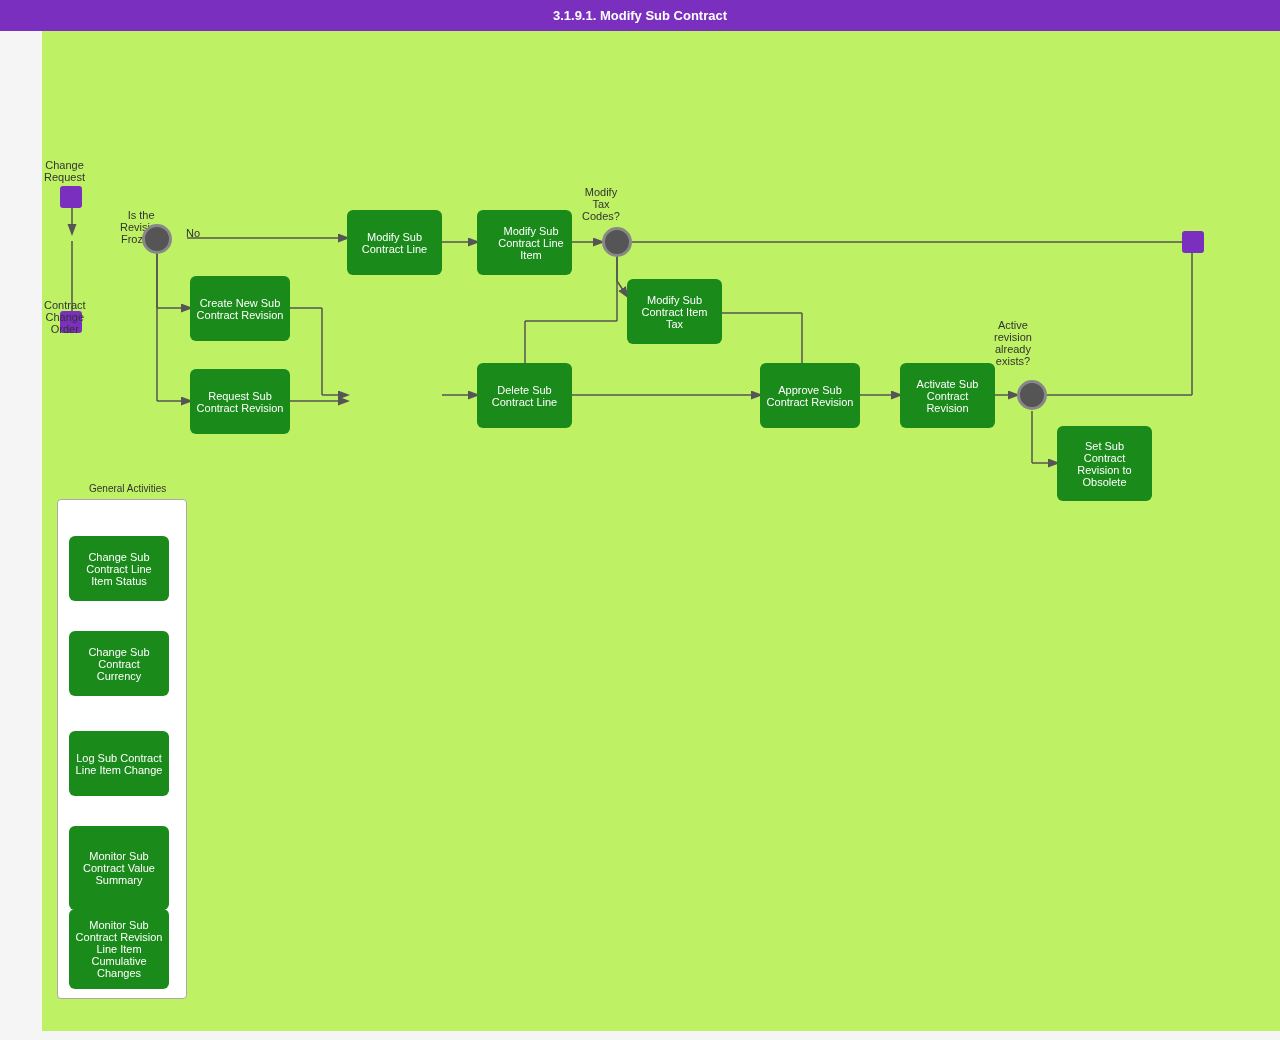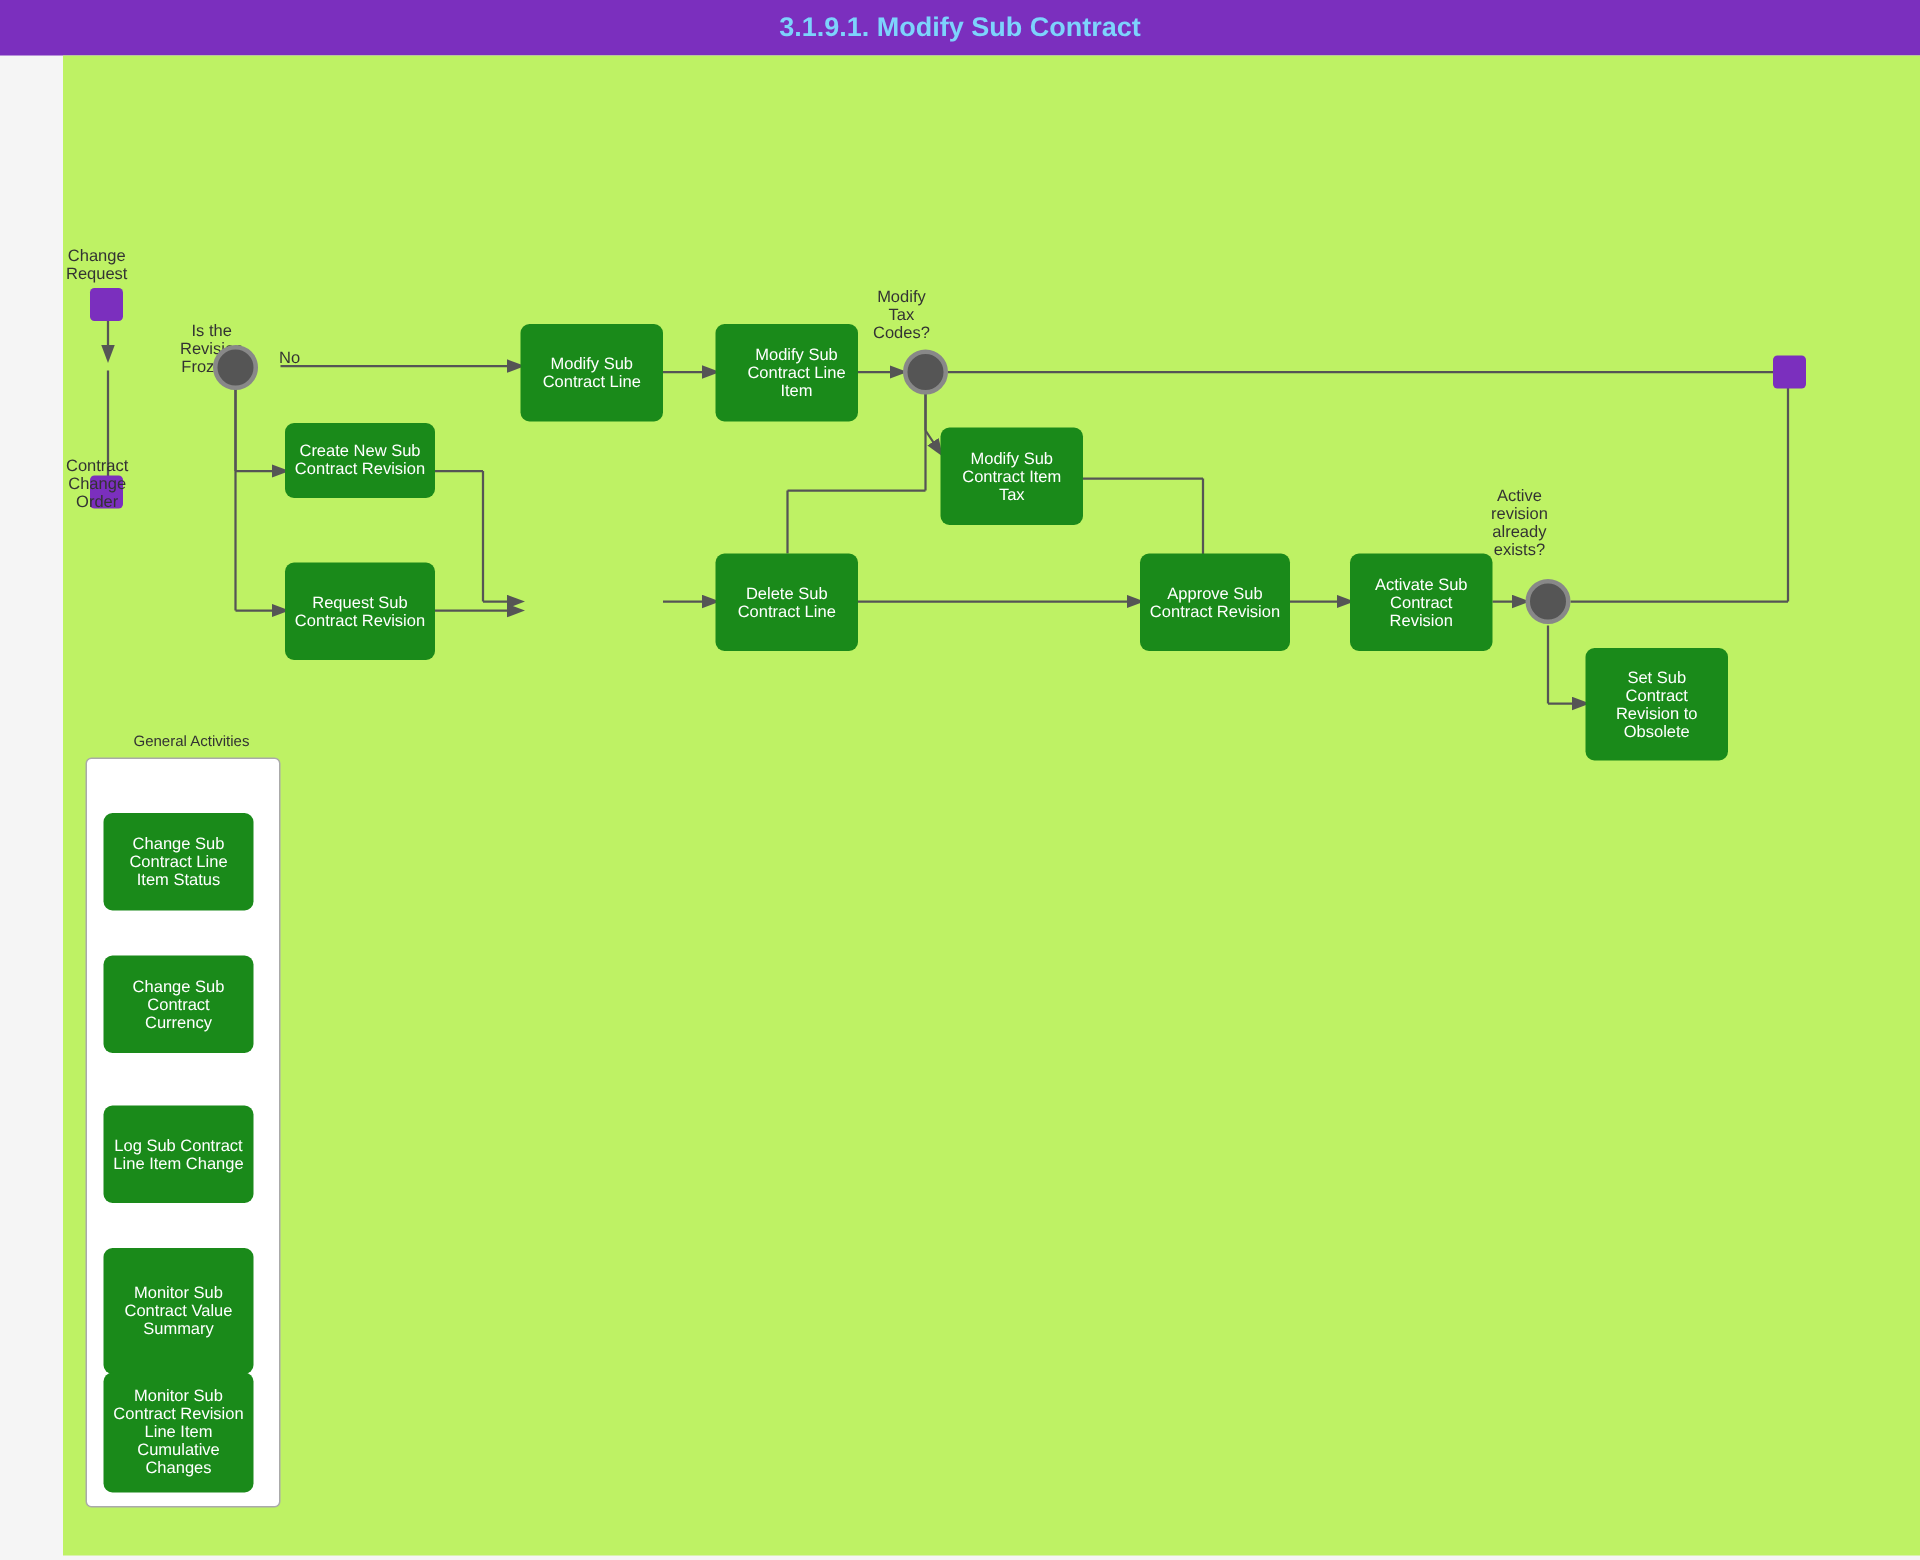"3.1.9.1. Modify Sub Contract" .title-bar { color: #7dd3fc -> #ffffff; font-size: 18px -> 13px }
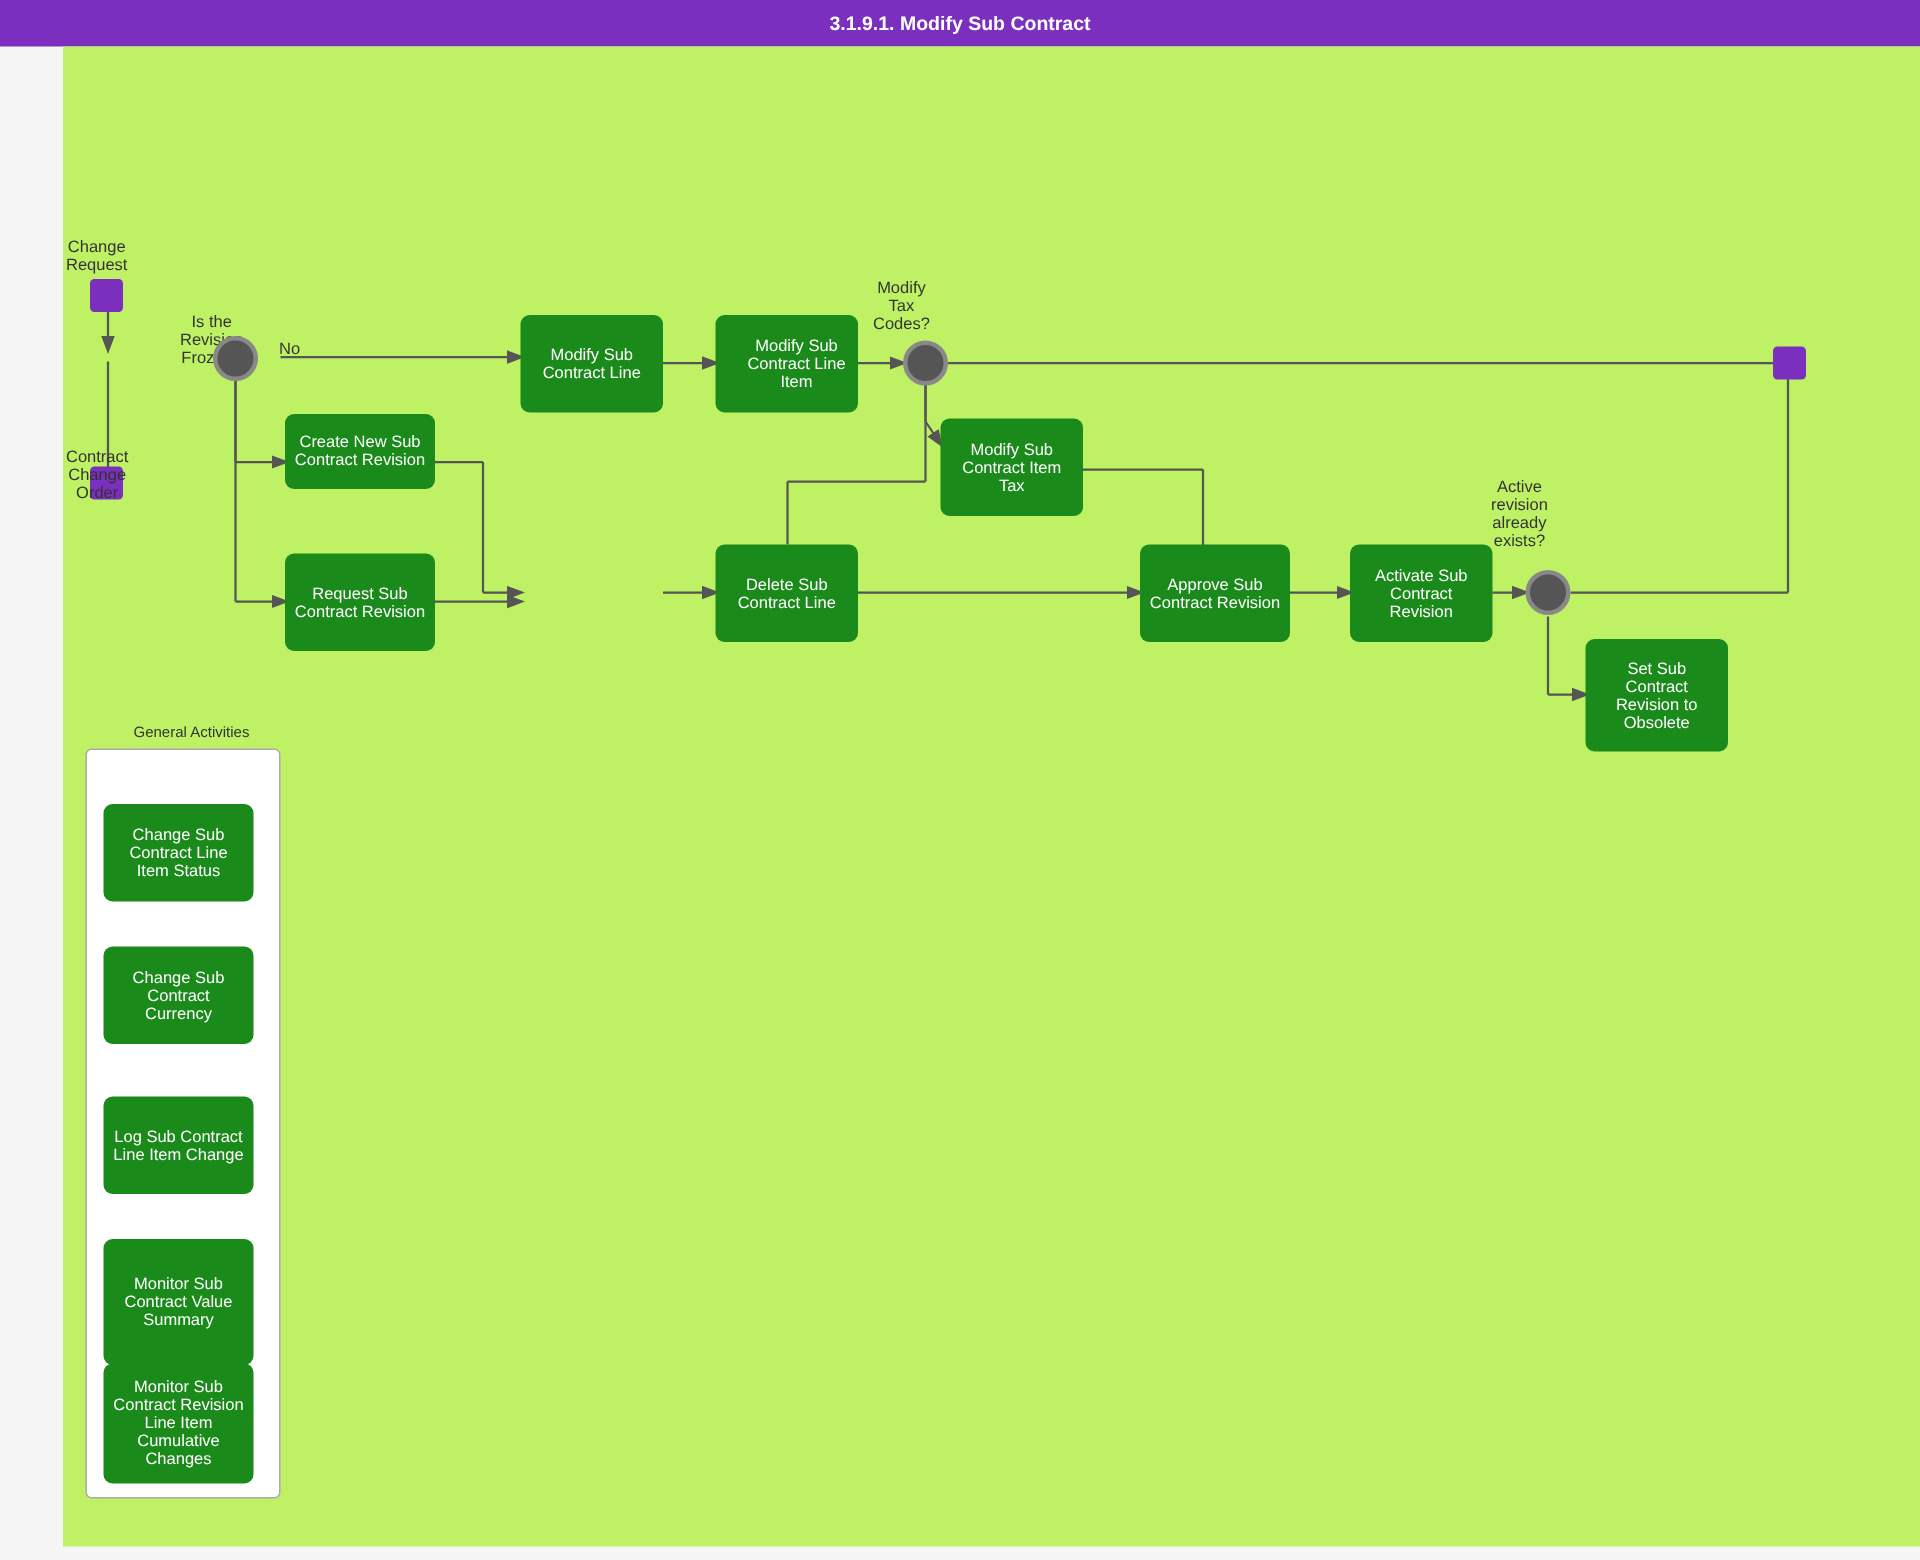"Create New Sub Contract Revision" div.green-box { height: 50px -> 65px }
